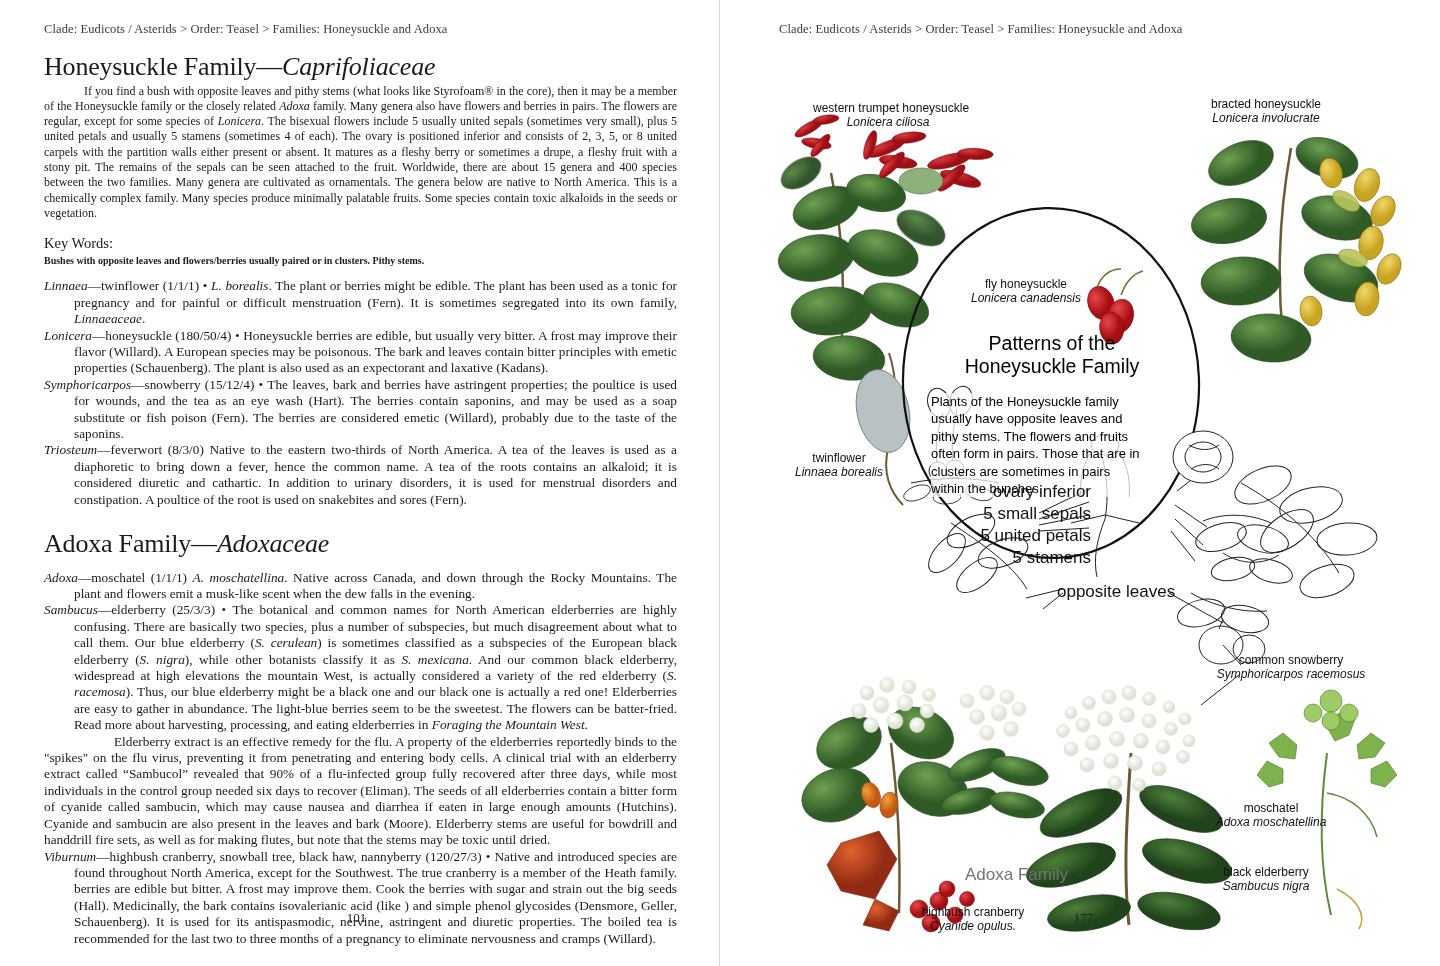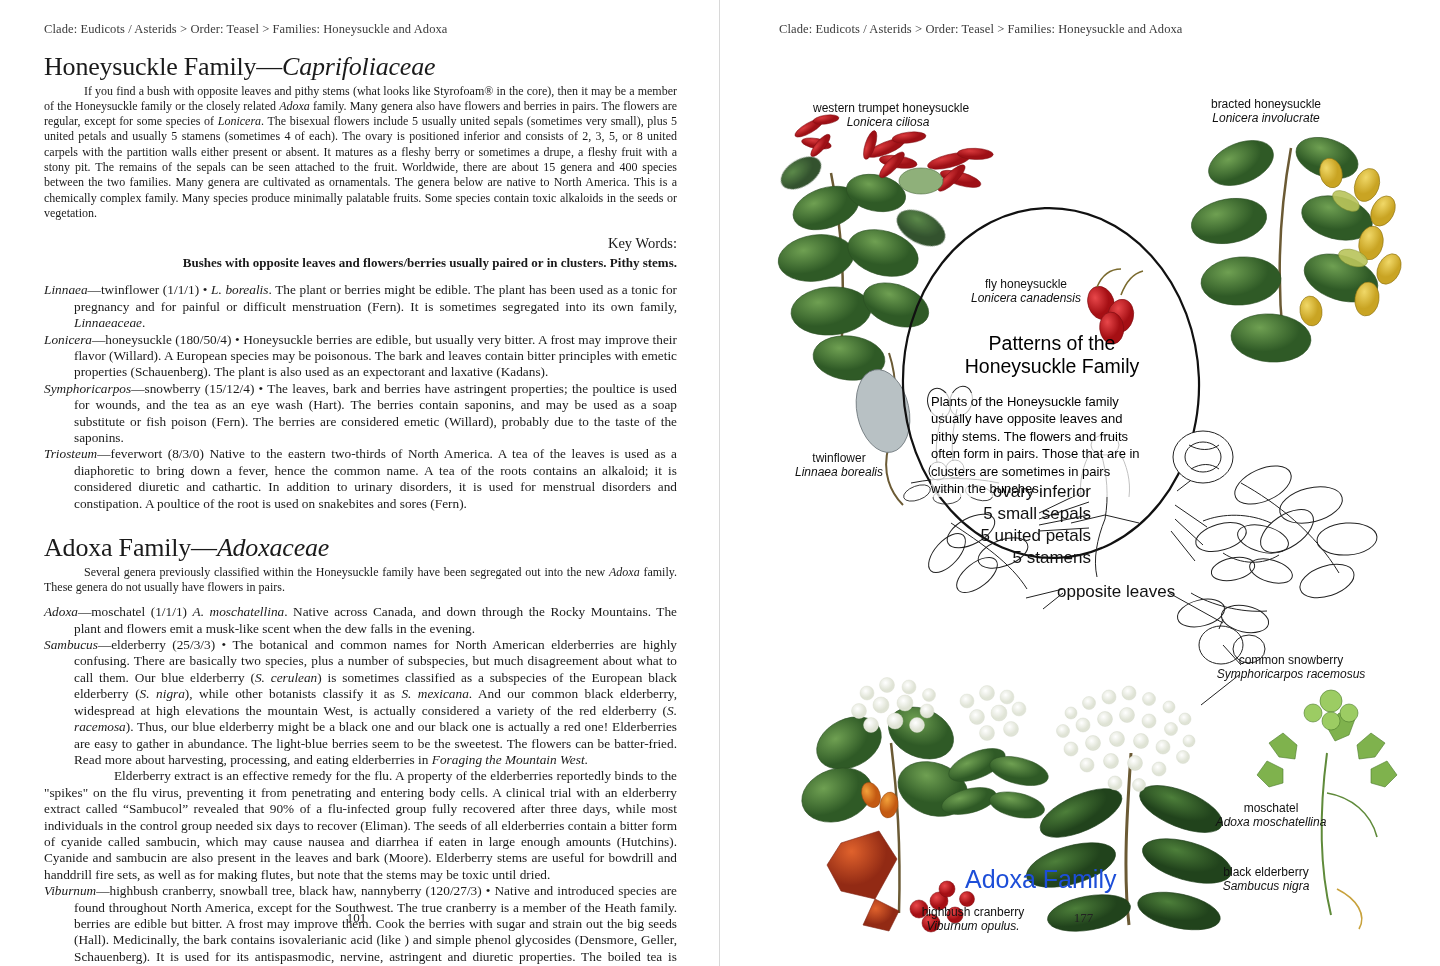"Key Words:" .keywords { text-align: right -> left }
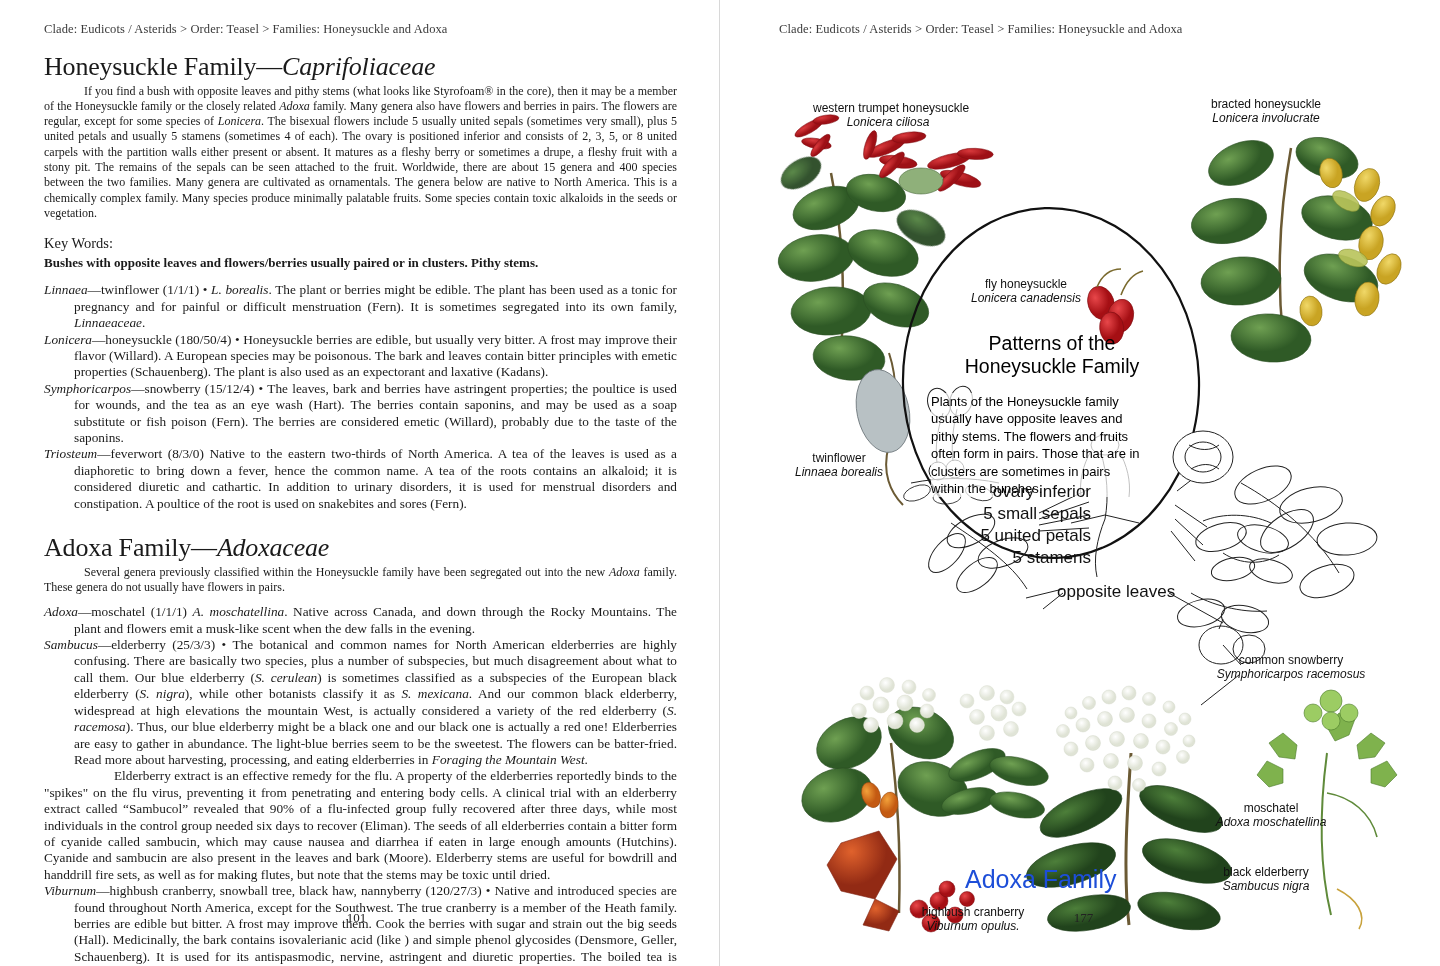"Bushes with opposite leaves and" .keywords .kw-line { font-size: 13px -> 10px }
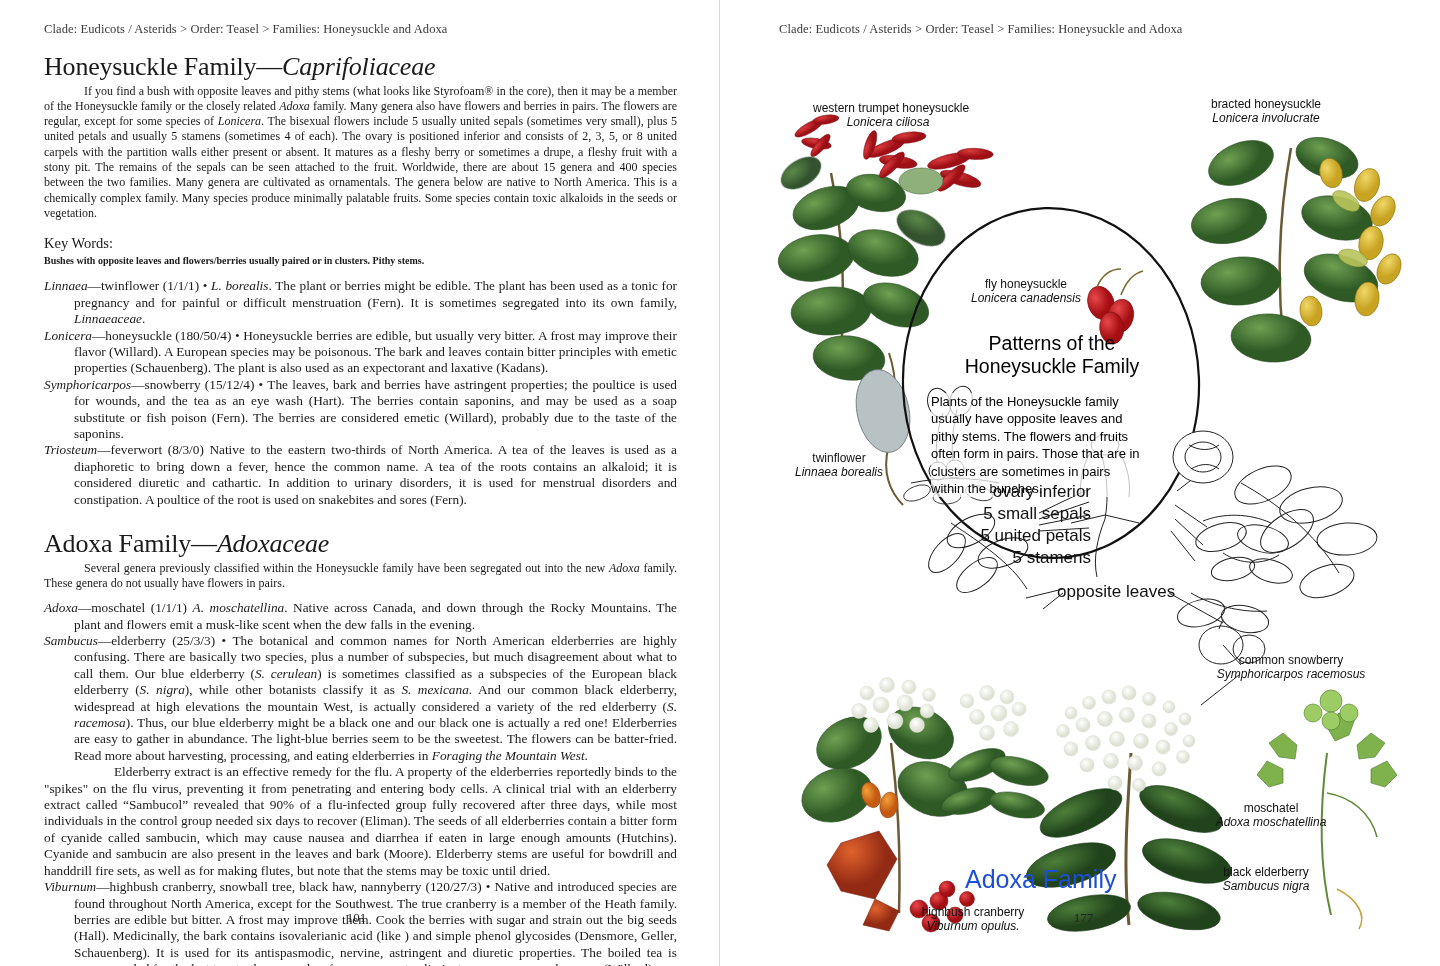"Several genera previously classified" p.body { html: <p>Several genera previously classified within the Honeysuckle family have been segregated out into the new <i>Adoxa</i> family. These genera do not usually have flowers in pairs.</p> -> none }
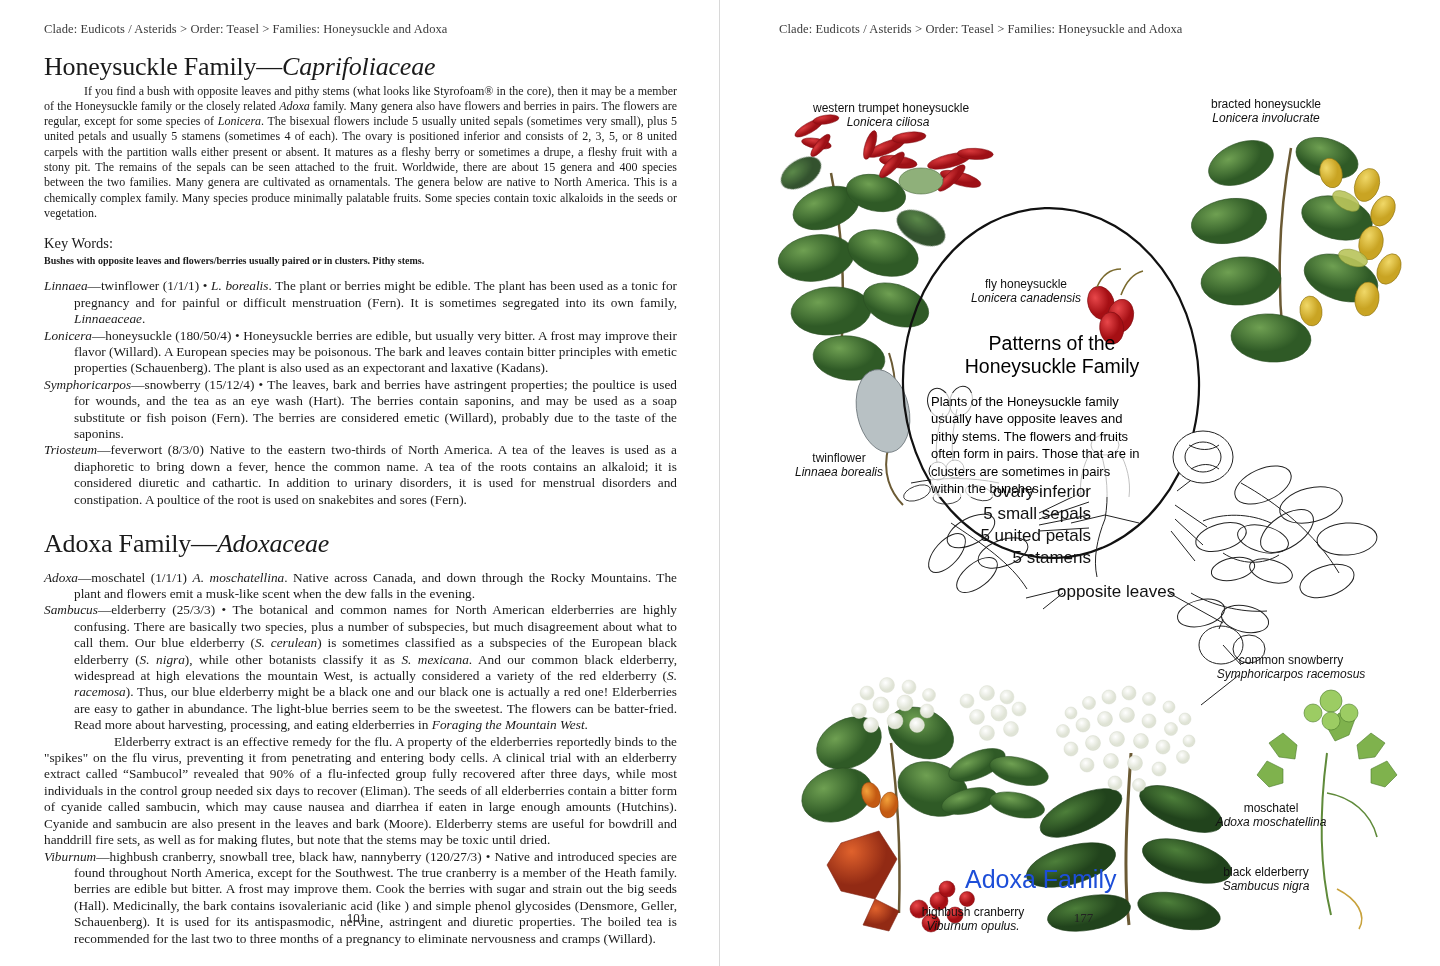"Adoxa Family" .adoxa-title { color: #1d4ed8 -> #737373; font-size: 25px -> 17px }
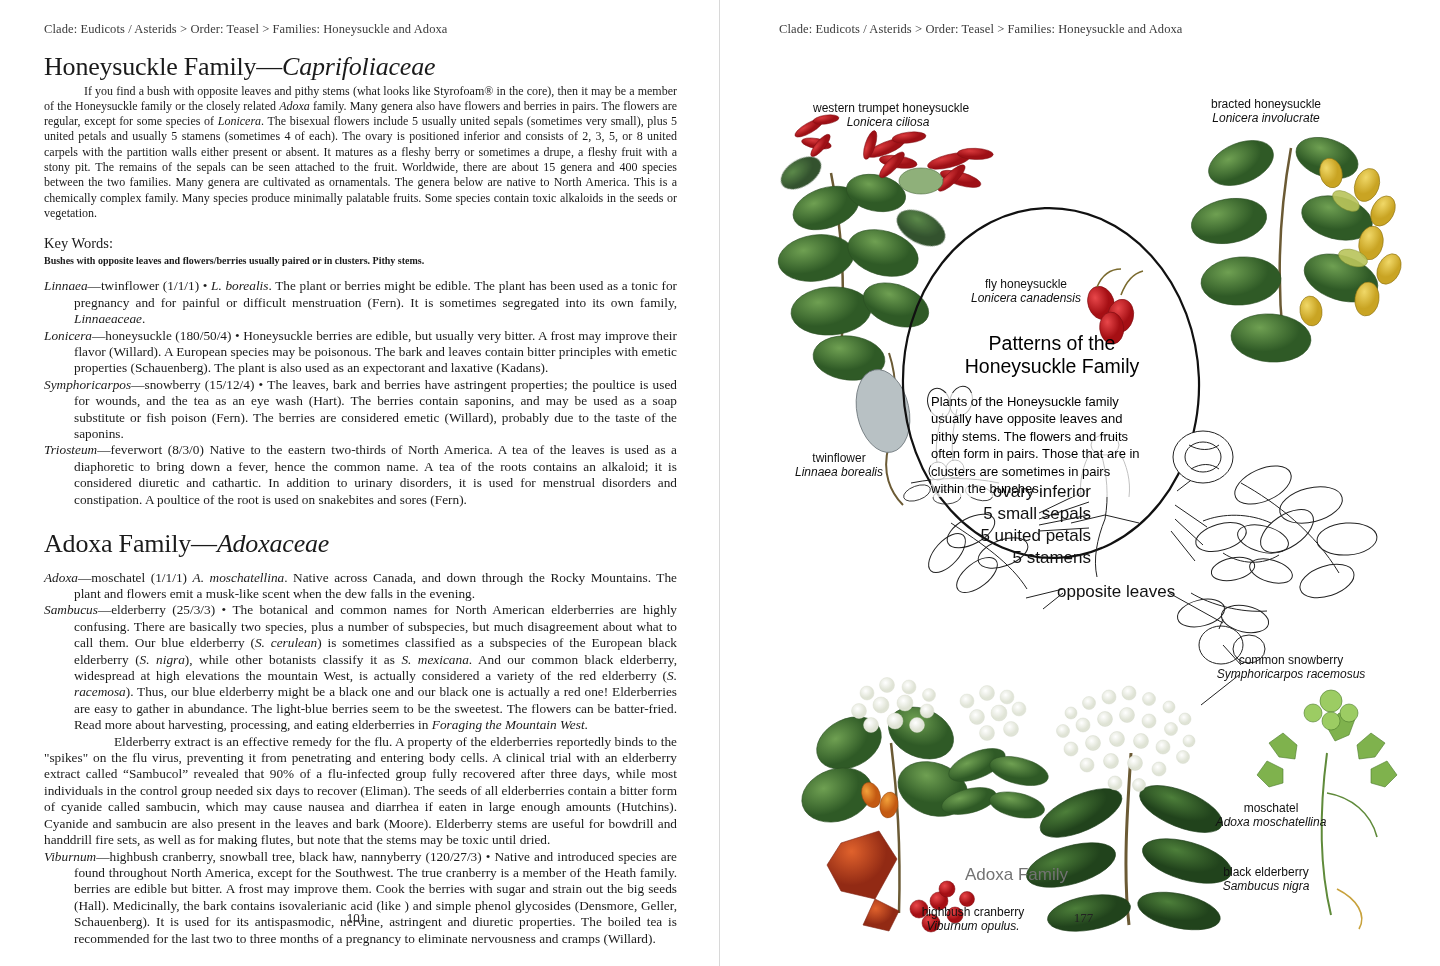"Viburnum opulus." span.it { text: Viburnum -> Cyanide }
